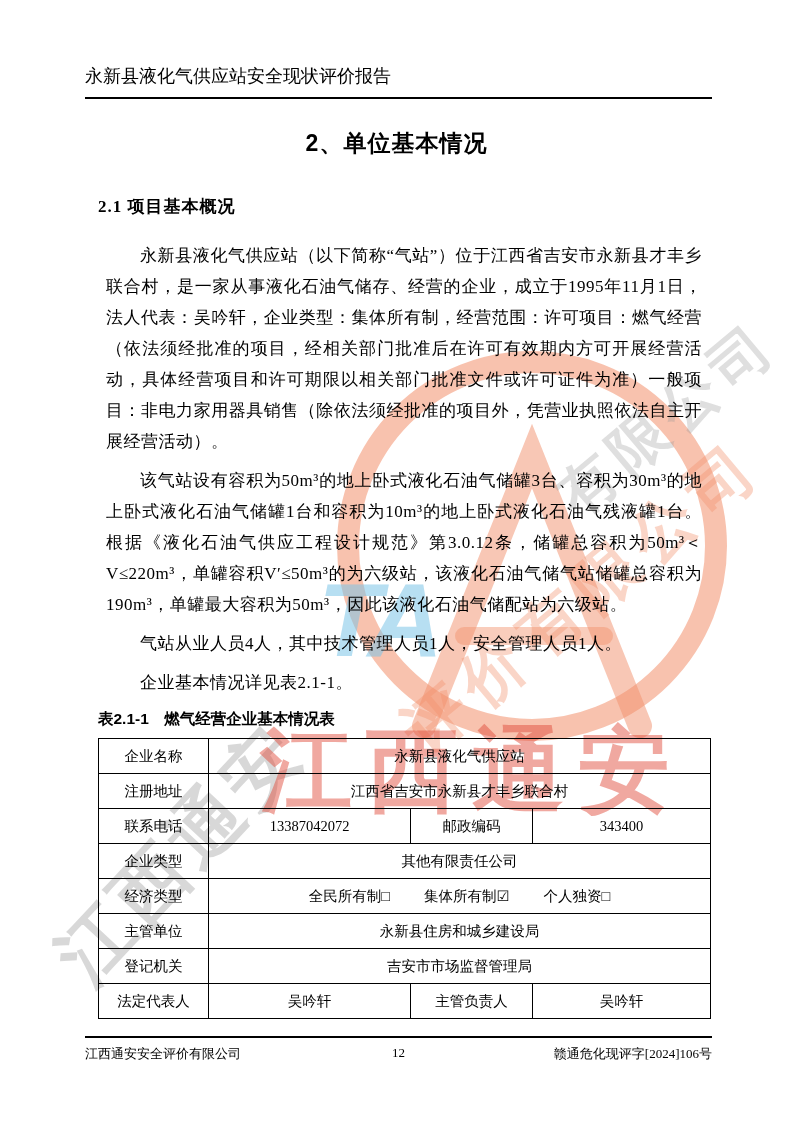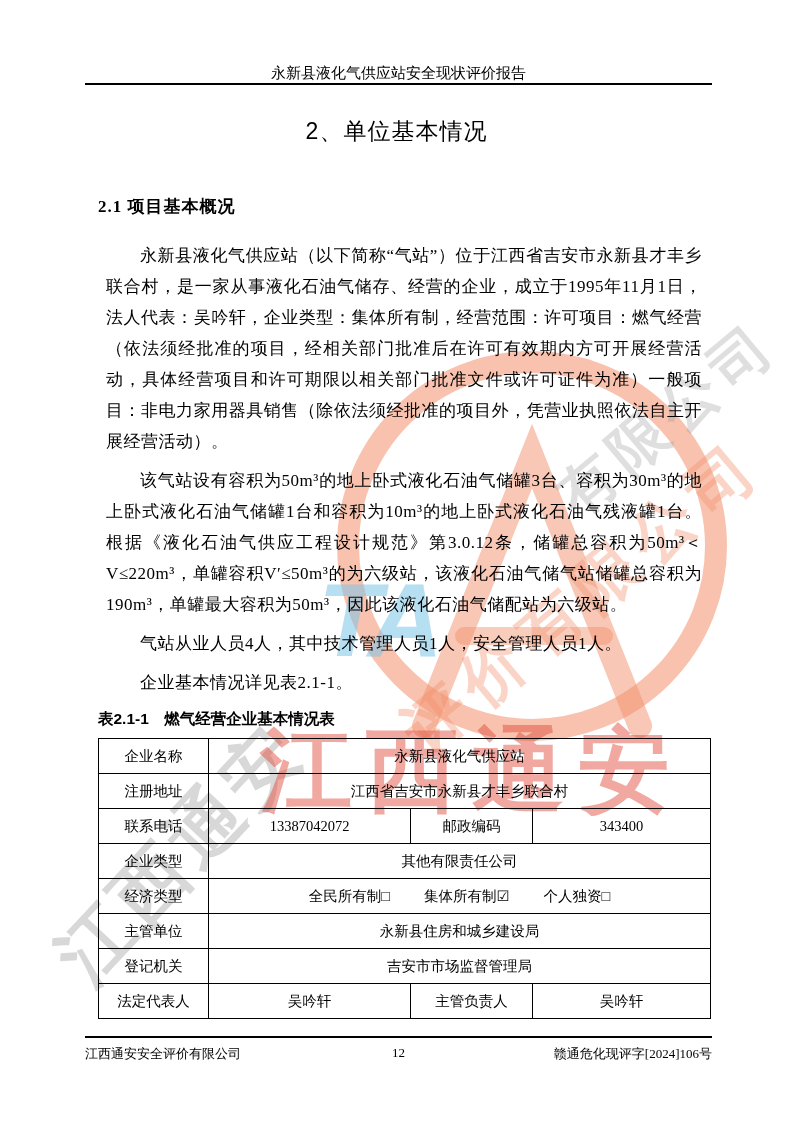"永新县液化气供应站安全现状评价报告" .doc-header { font-size: 15px -> 18px; padding-bottom: none -> 9px; text-align: center -> left }
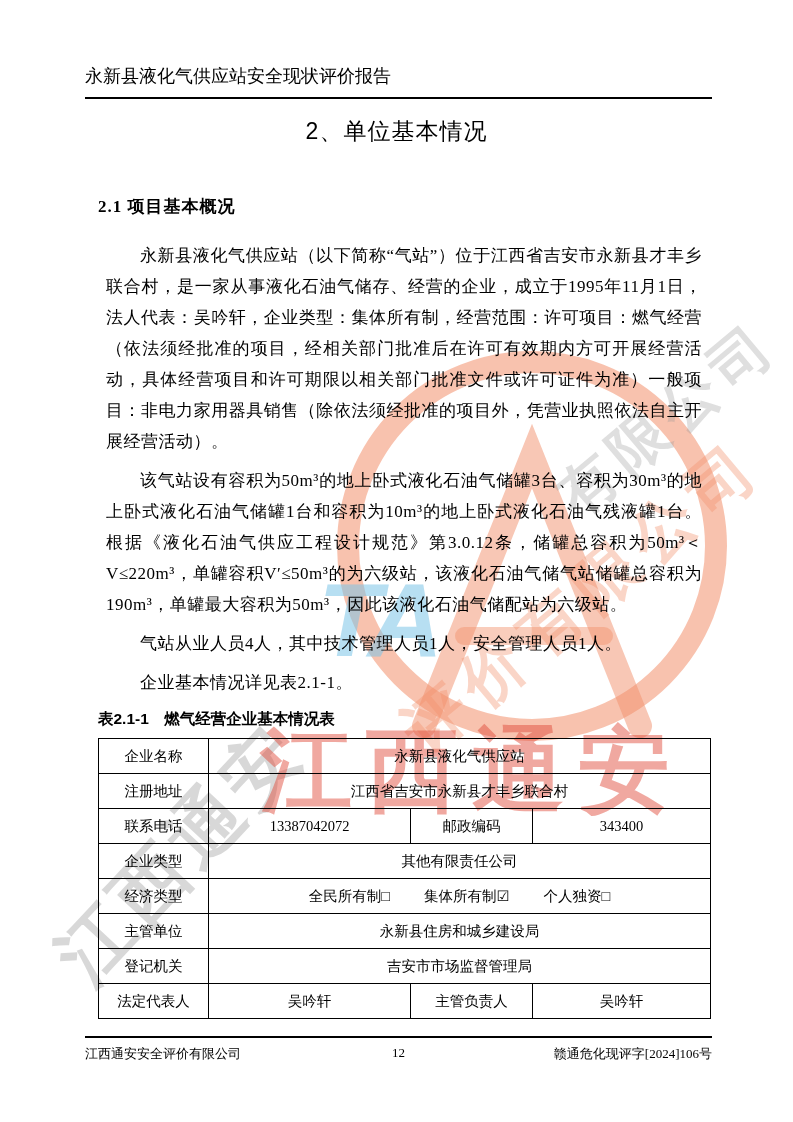"2、单位基本情况" .chapter-title { font-weight: normal -> bold; top: 116px -> 128px }
